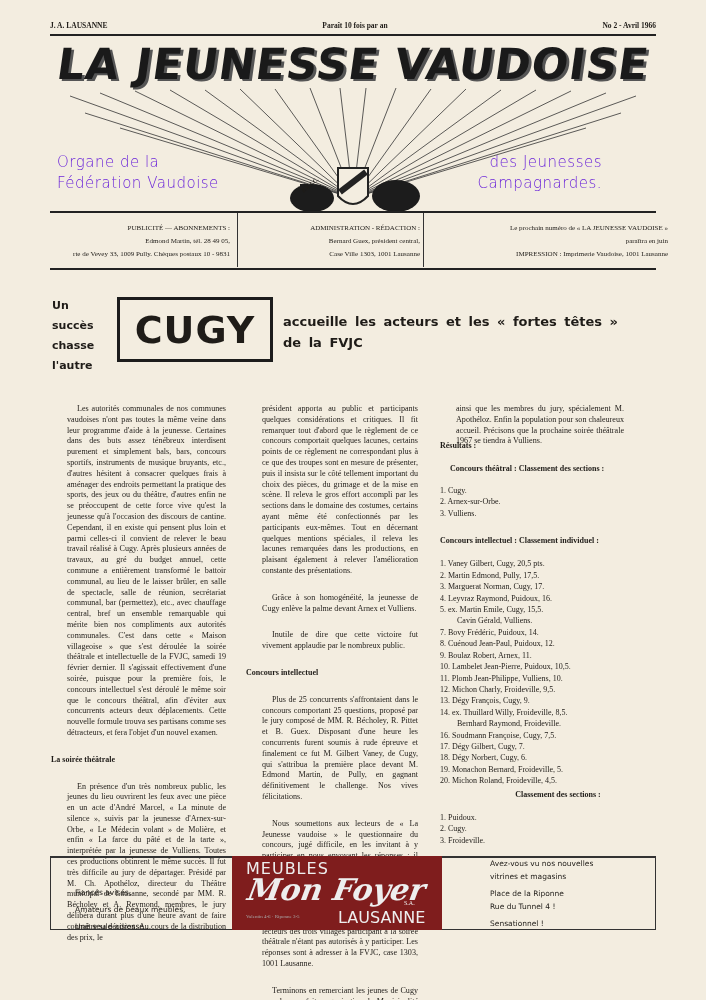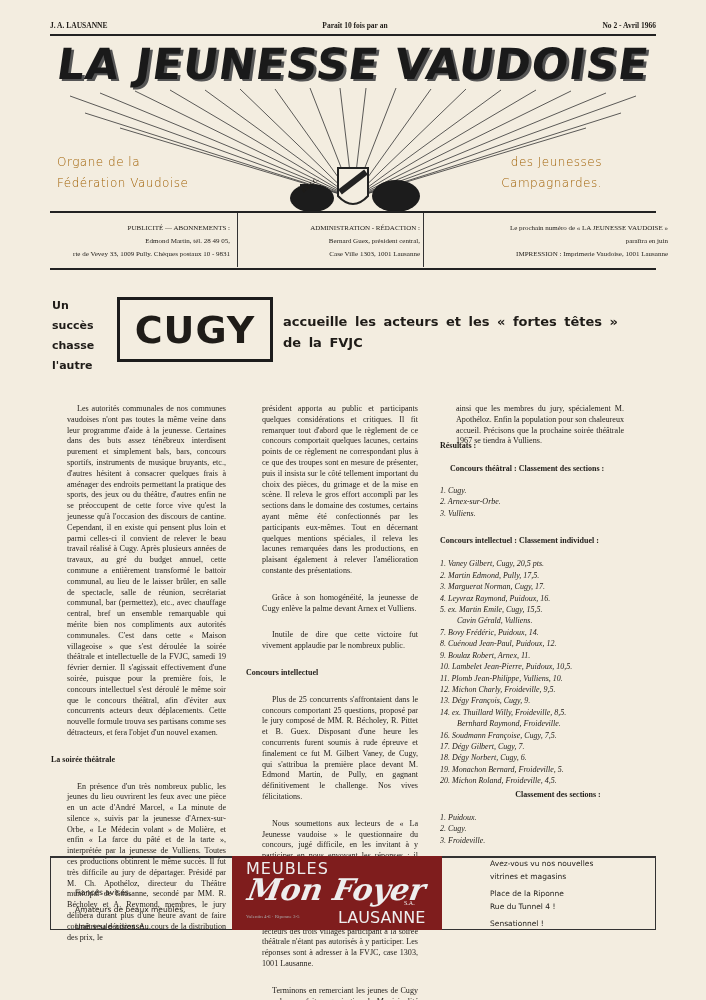"Organe de la" .sub { color: #a16207 -> #6d28d9; font-size: 12px -> 15px }
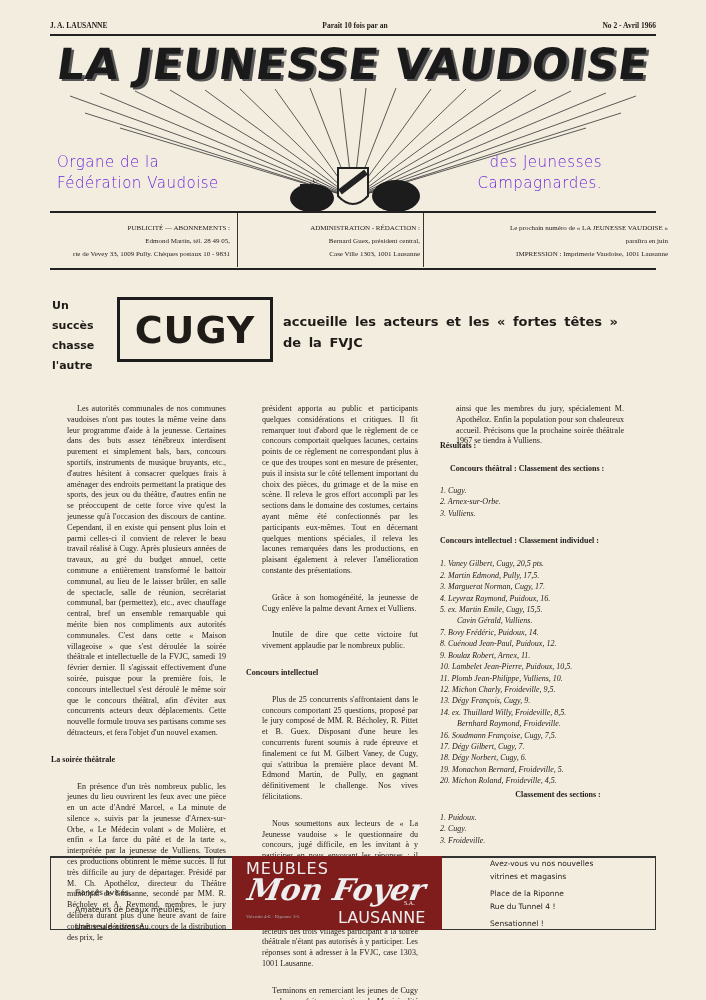"1. Cugy." .res li { font-style: italic -> none }
